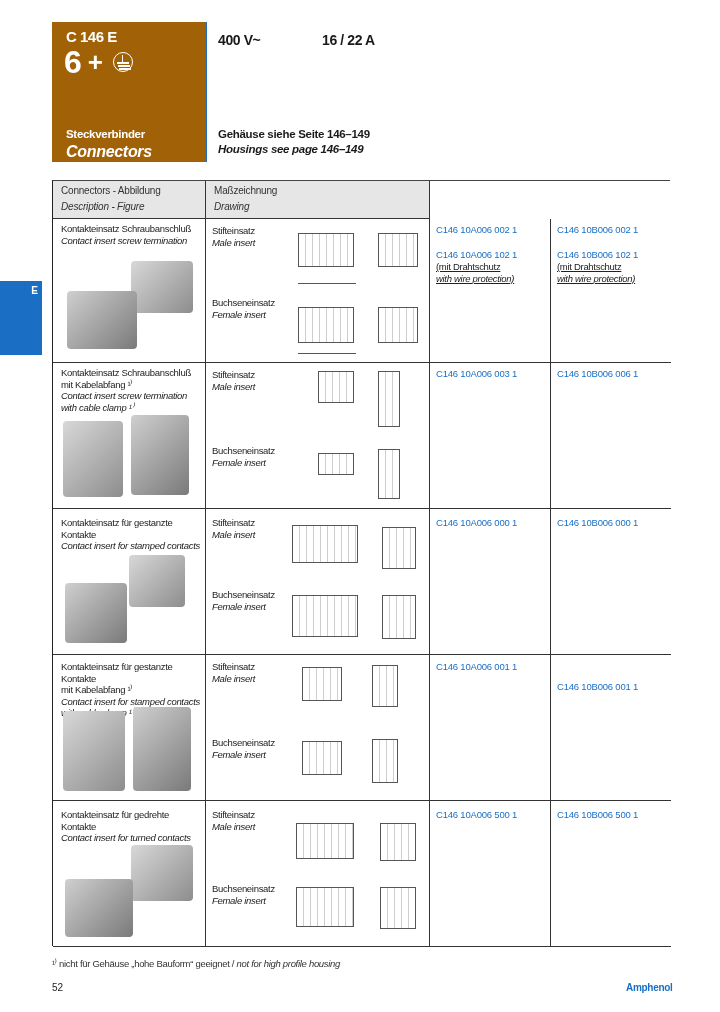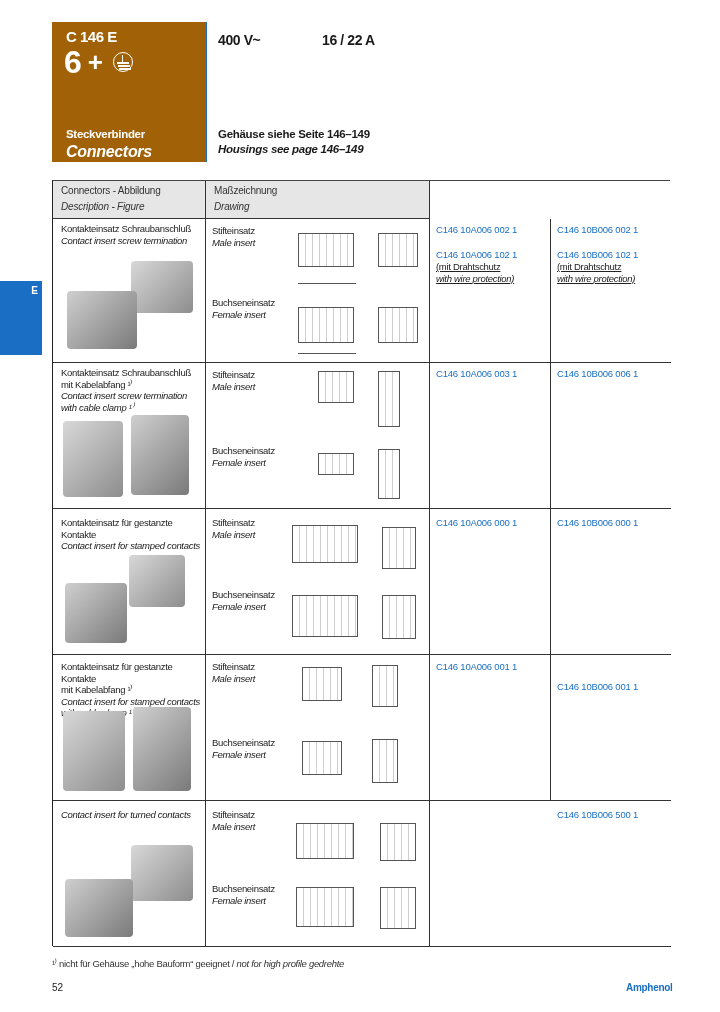"Kontakteinsatz für gedrehte Kontakte" div { html: none -> <div>Kontakteinsatz für gedrehte Kontakte</div> }
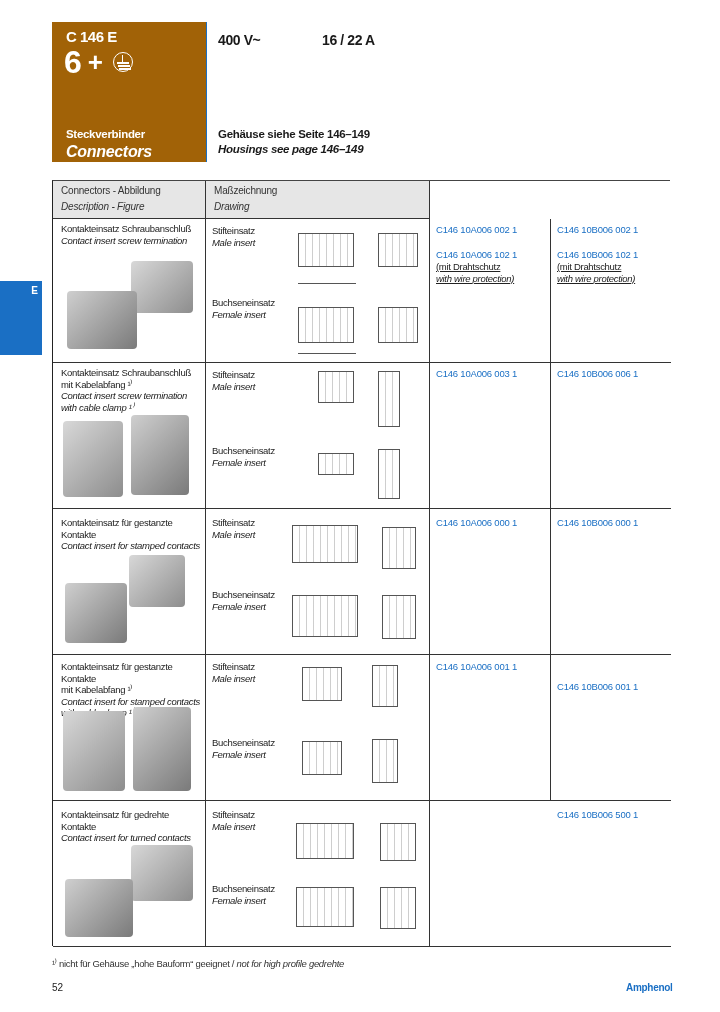"C146 10A006 500 1" div.cell3 { html: none -> <div> <div>C146 10A006 500 1</div> </div> }
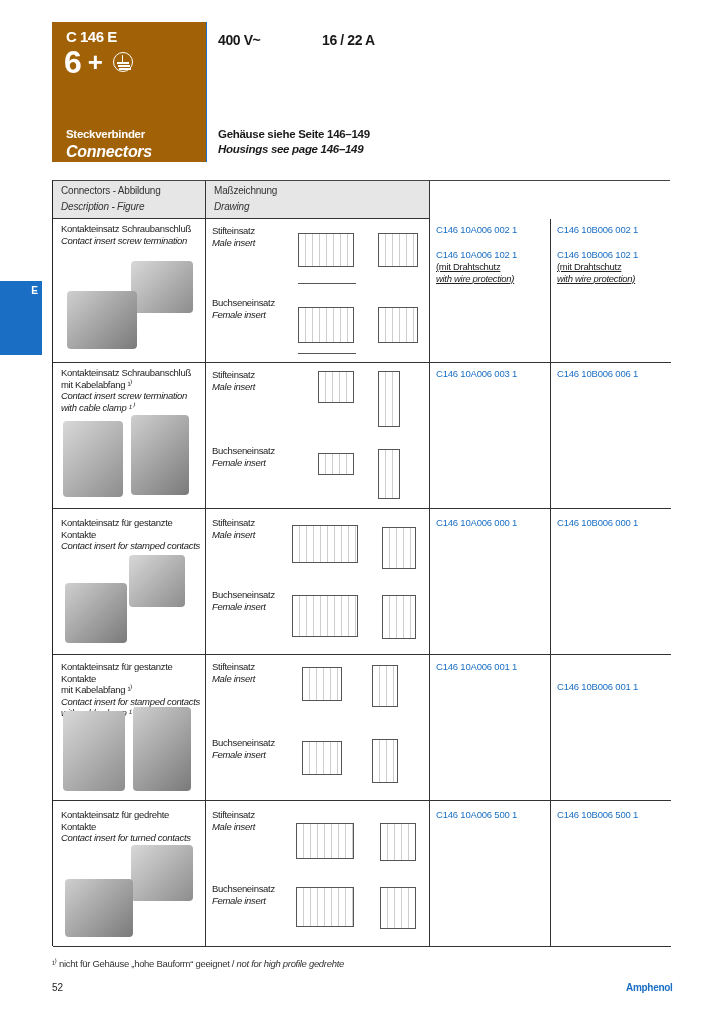"not for high profile gedrehte" i { text: gedrehte -> housing }
